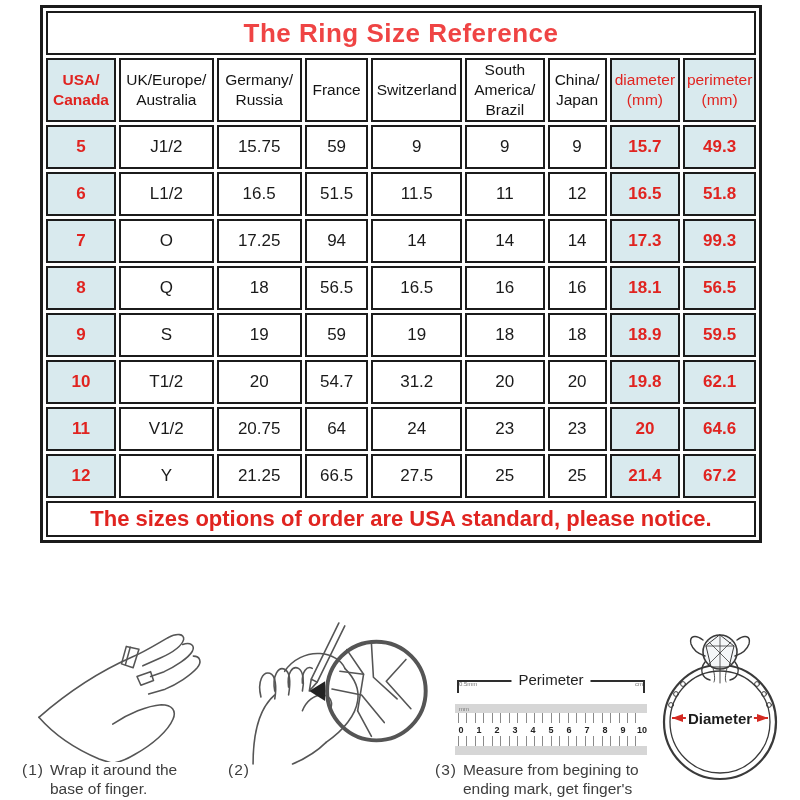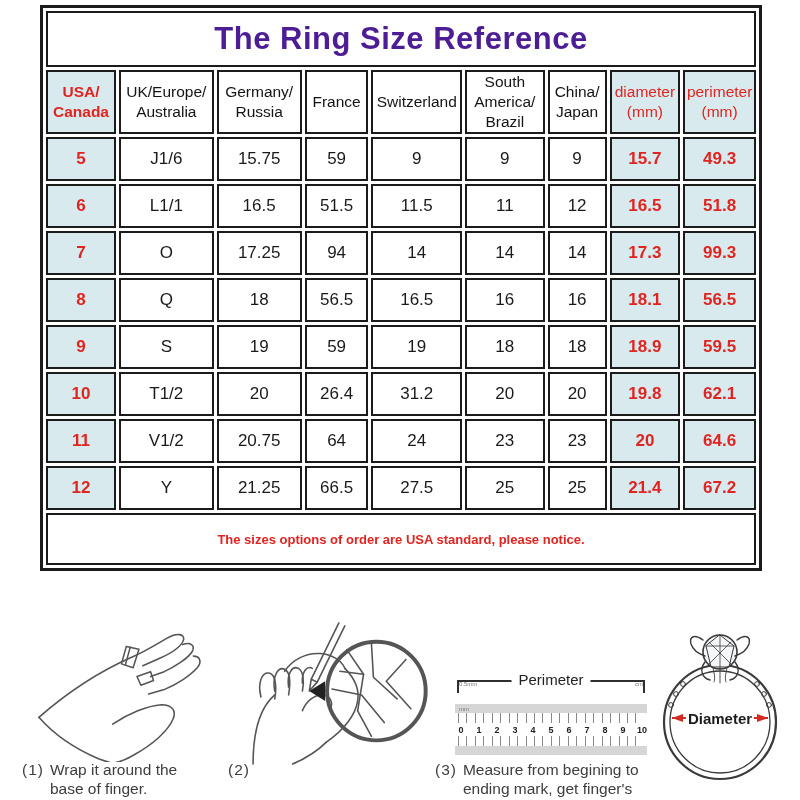"The Ring Size Reference" .title-cell { color: #4c1d95 -> #ef4444; font-size: 31px -> 26px; height: 56px -> 44px }
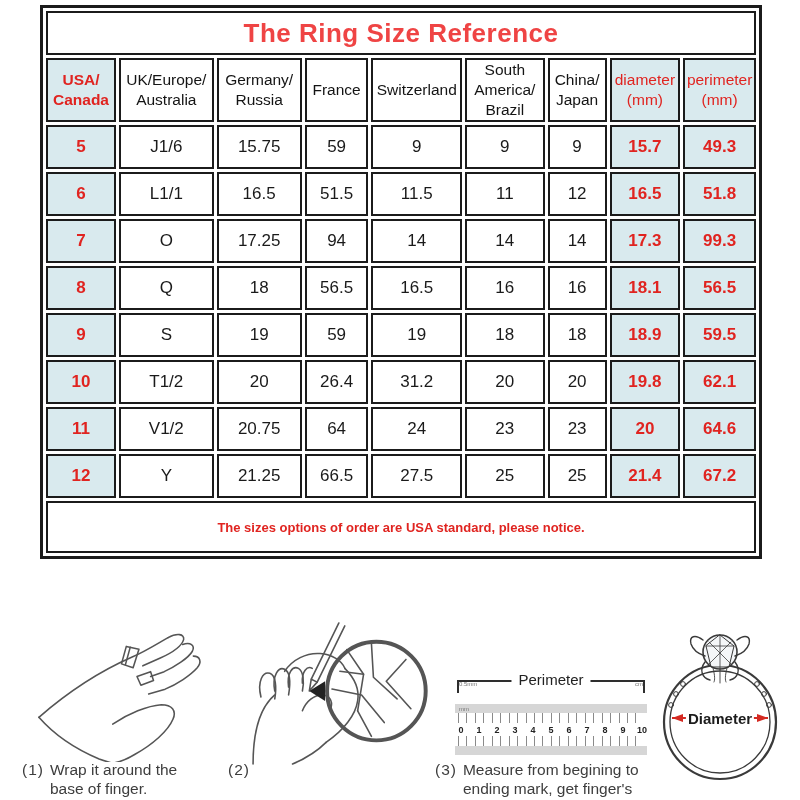"J1/6" td.cell { text: J1/6 -> J1/2 }
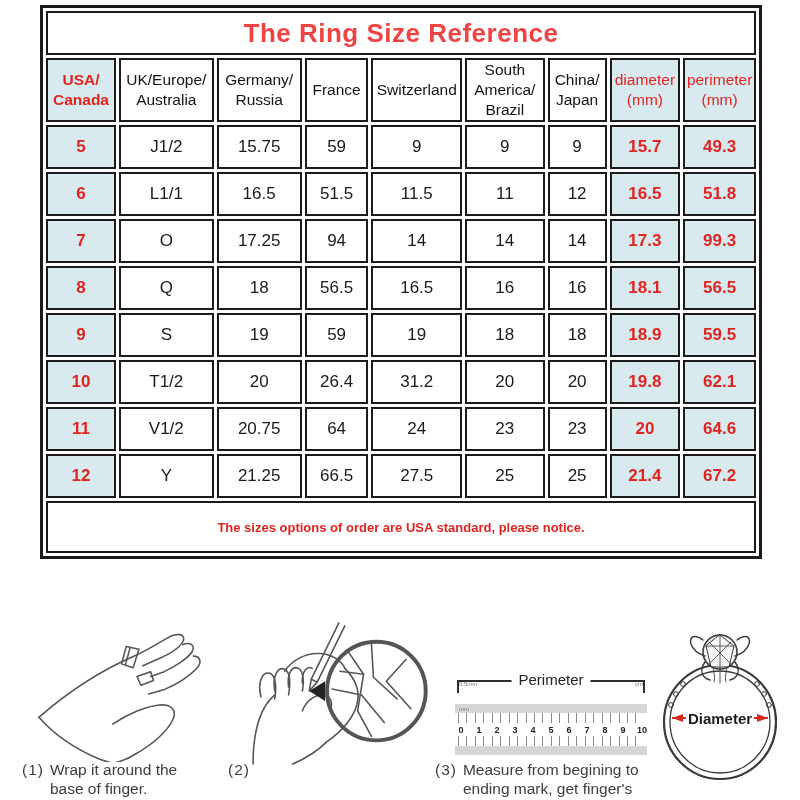"L1/1" td.cell { text: L1/1 -> L1/2 }
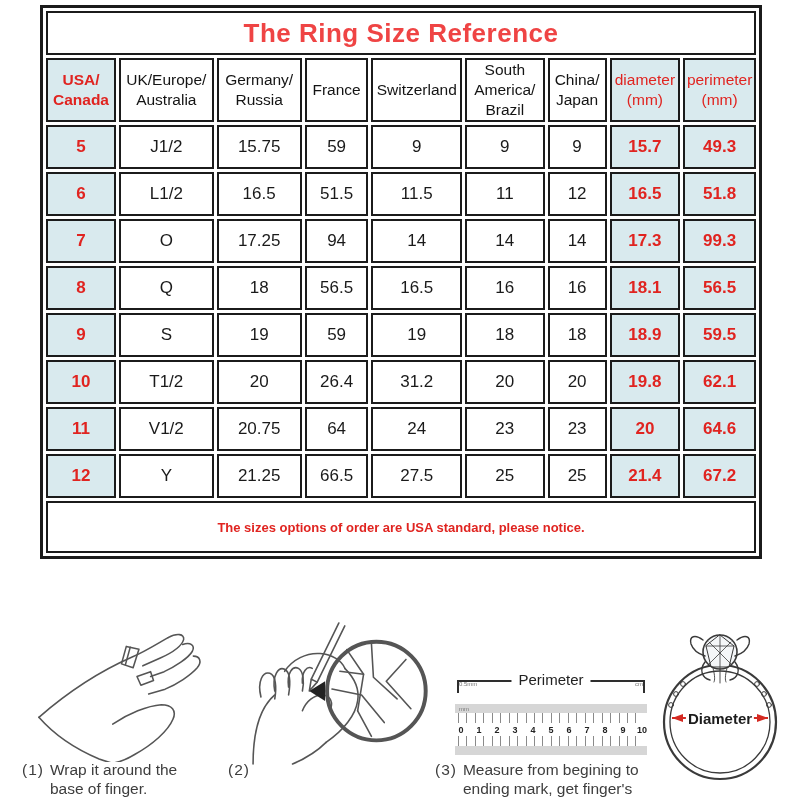"26.4" td.cell { text: 26.4 -> 54.7 }
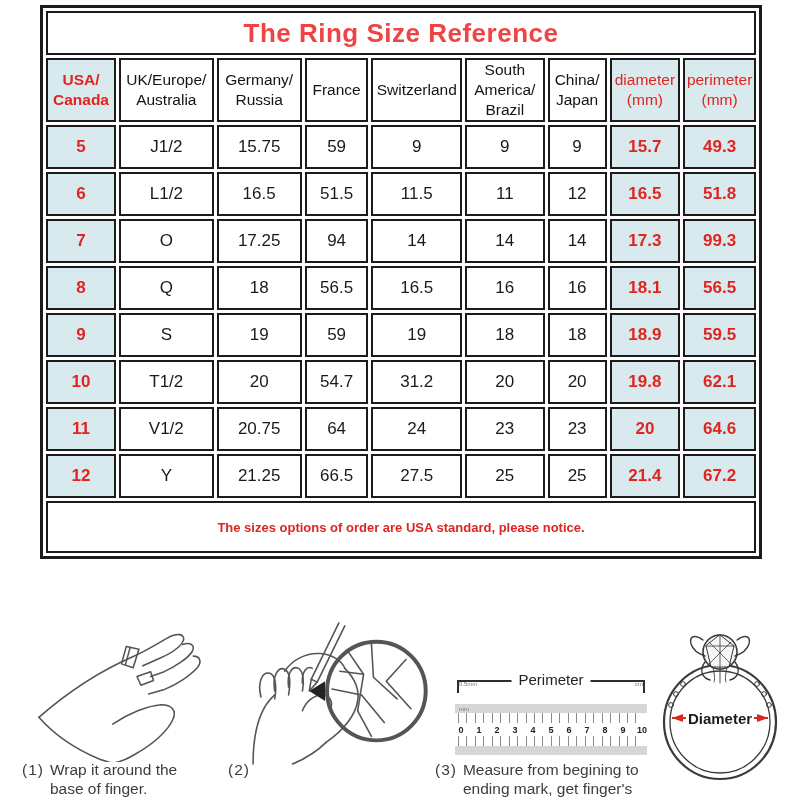"The sizes options of order" .notice-cell { font-size: 13px -> 22px; height: 52px -> 36px }
